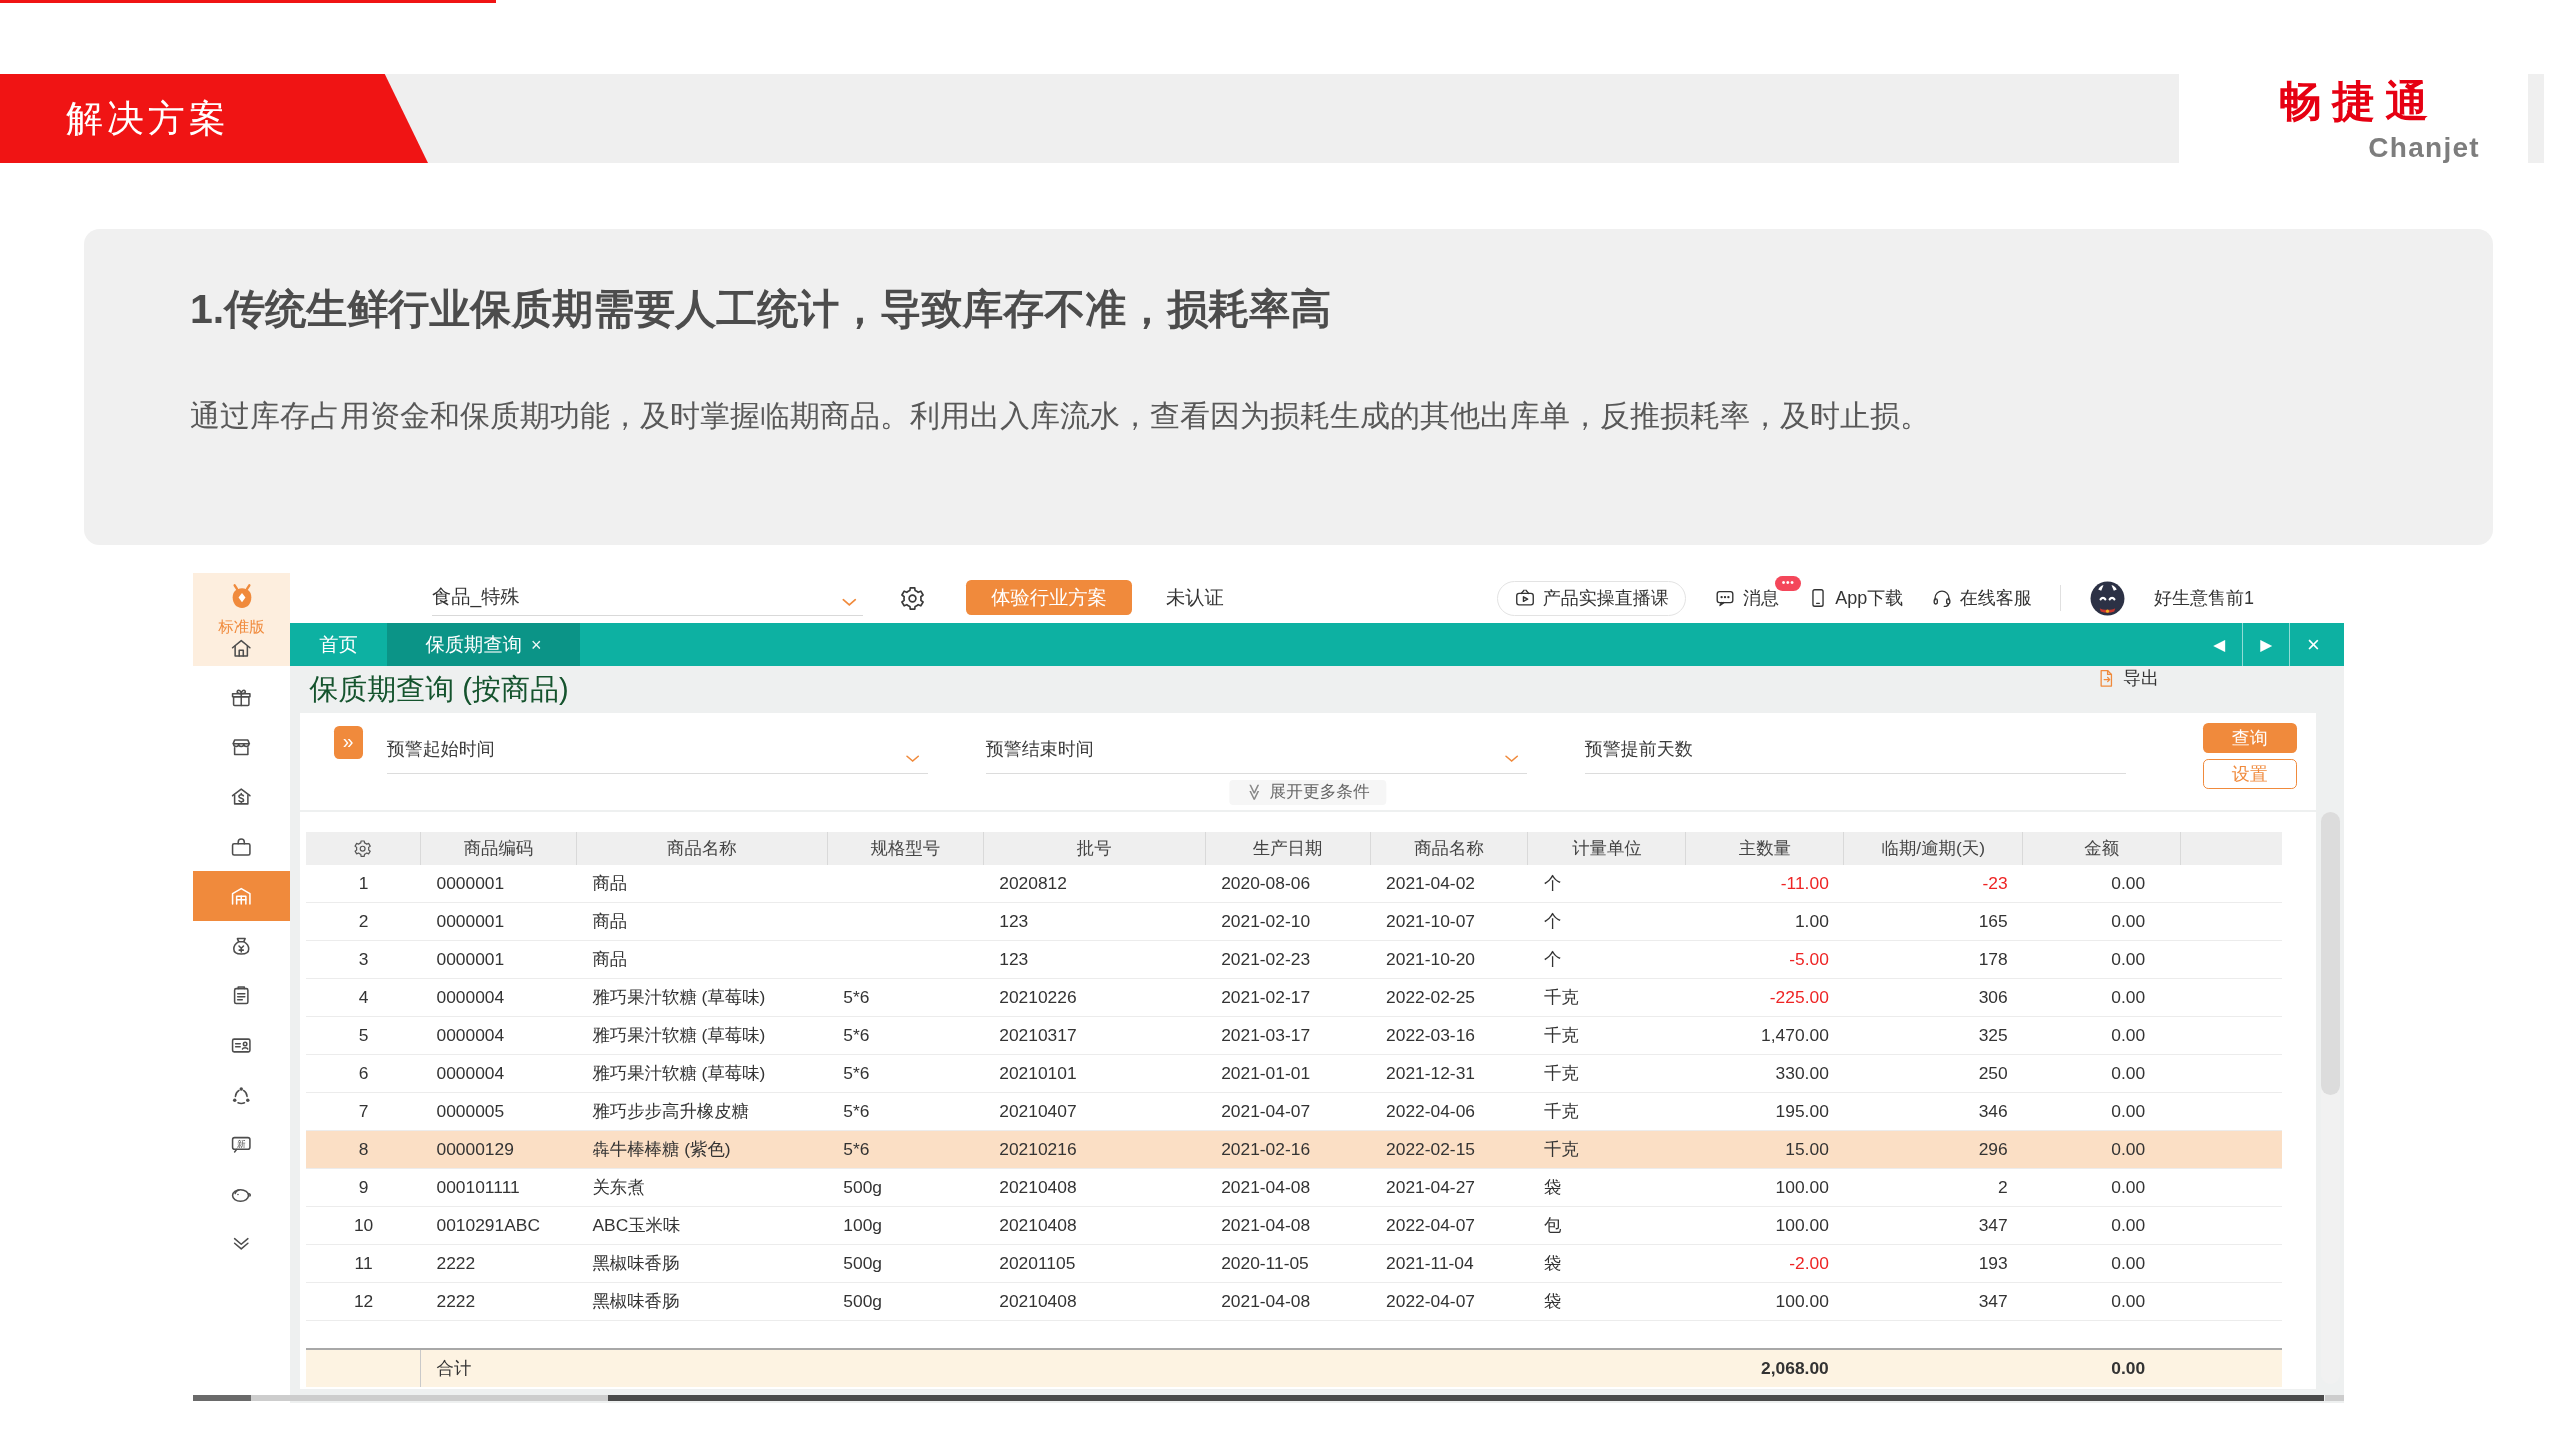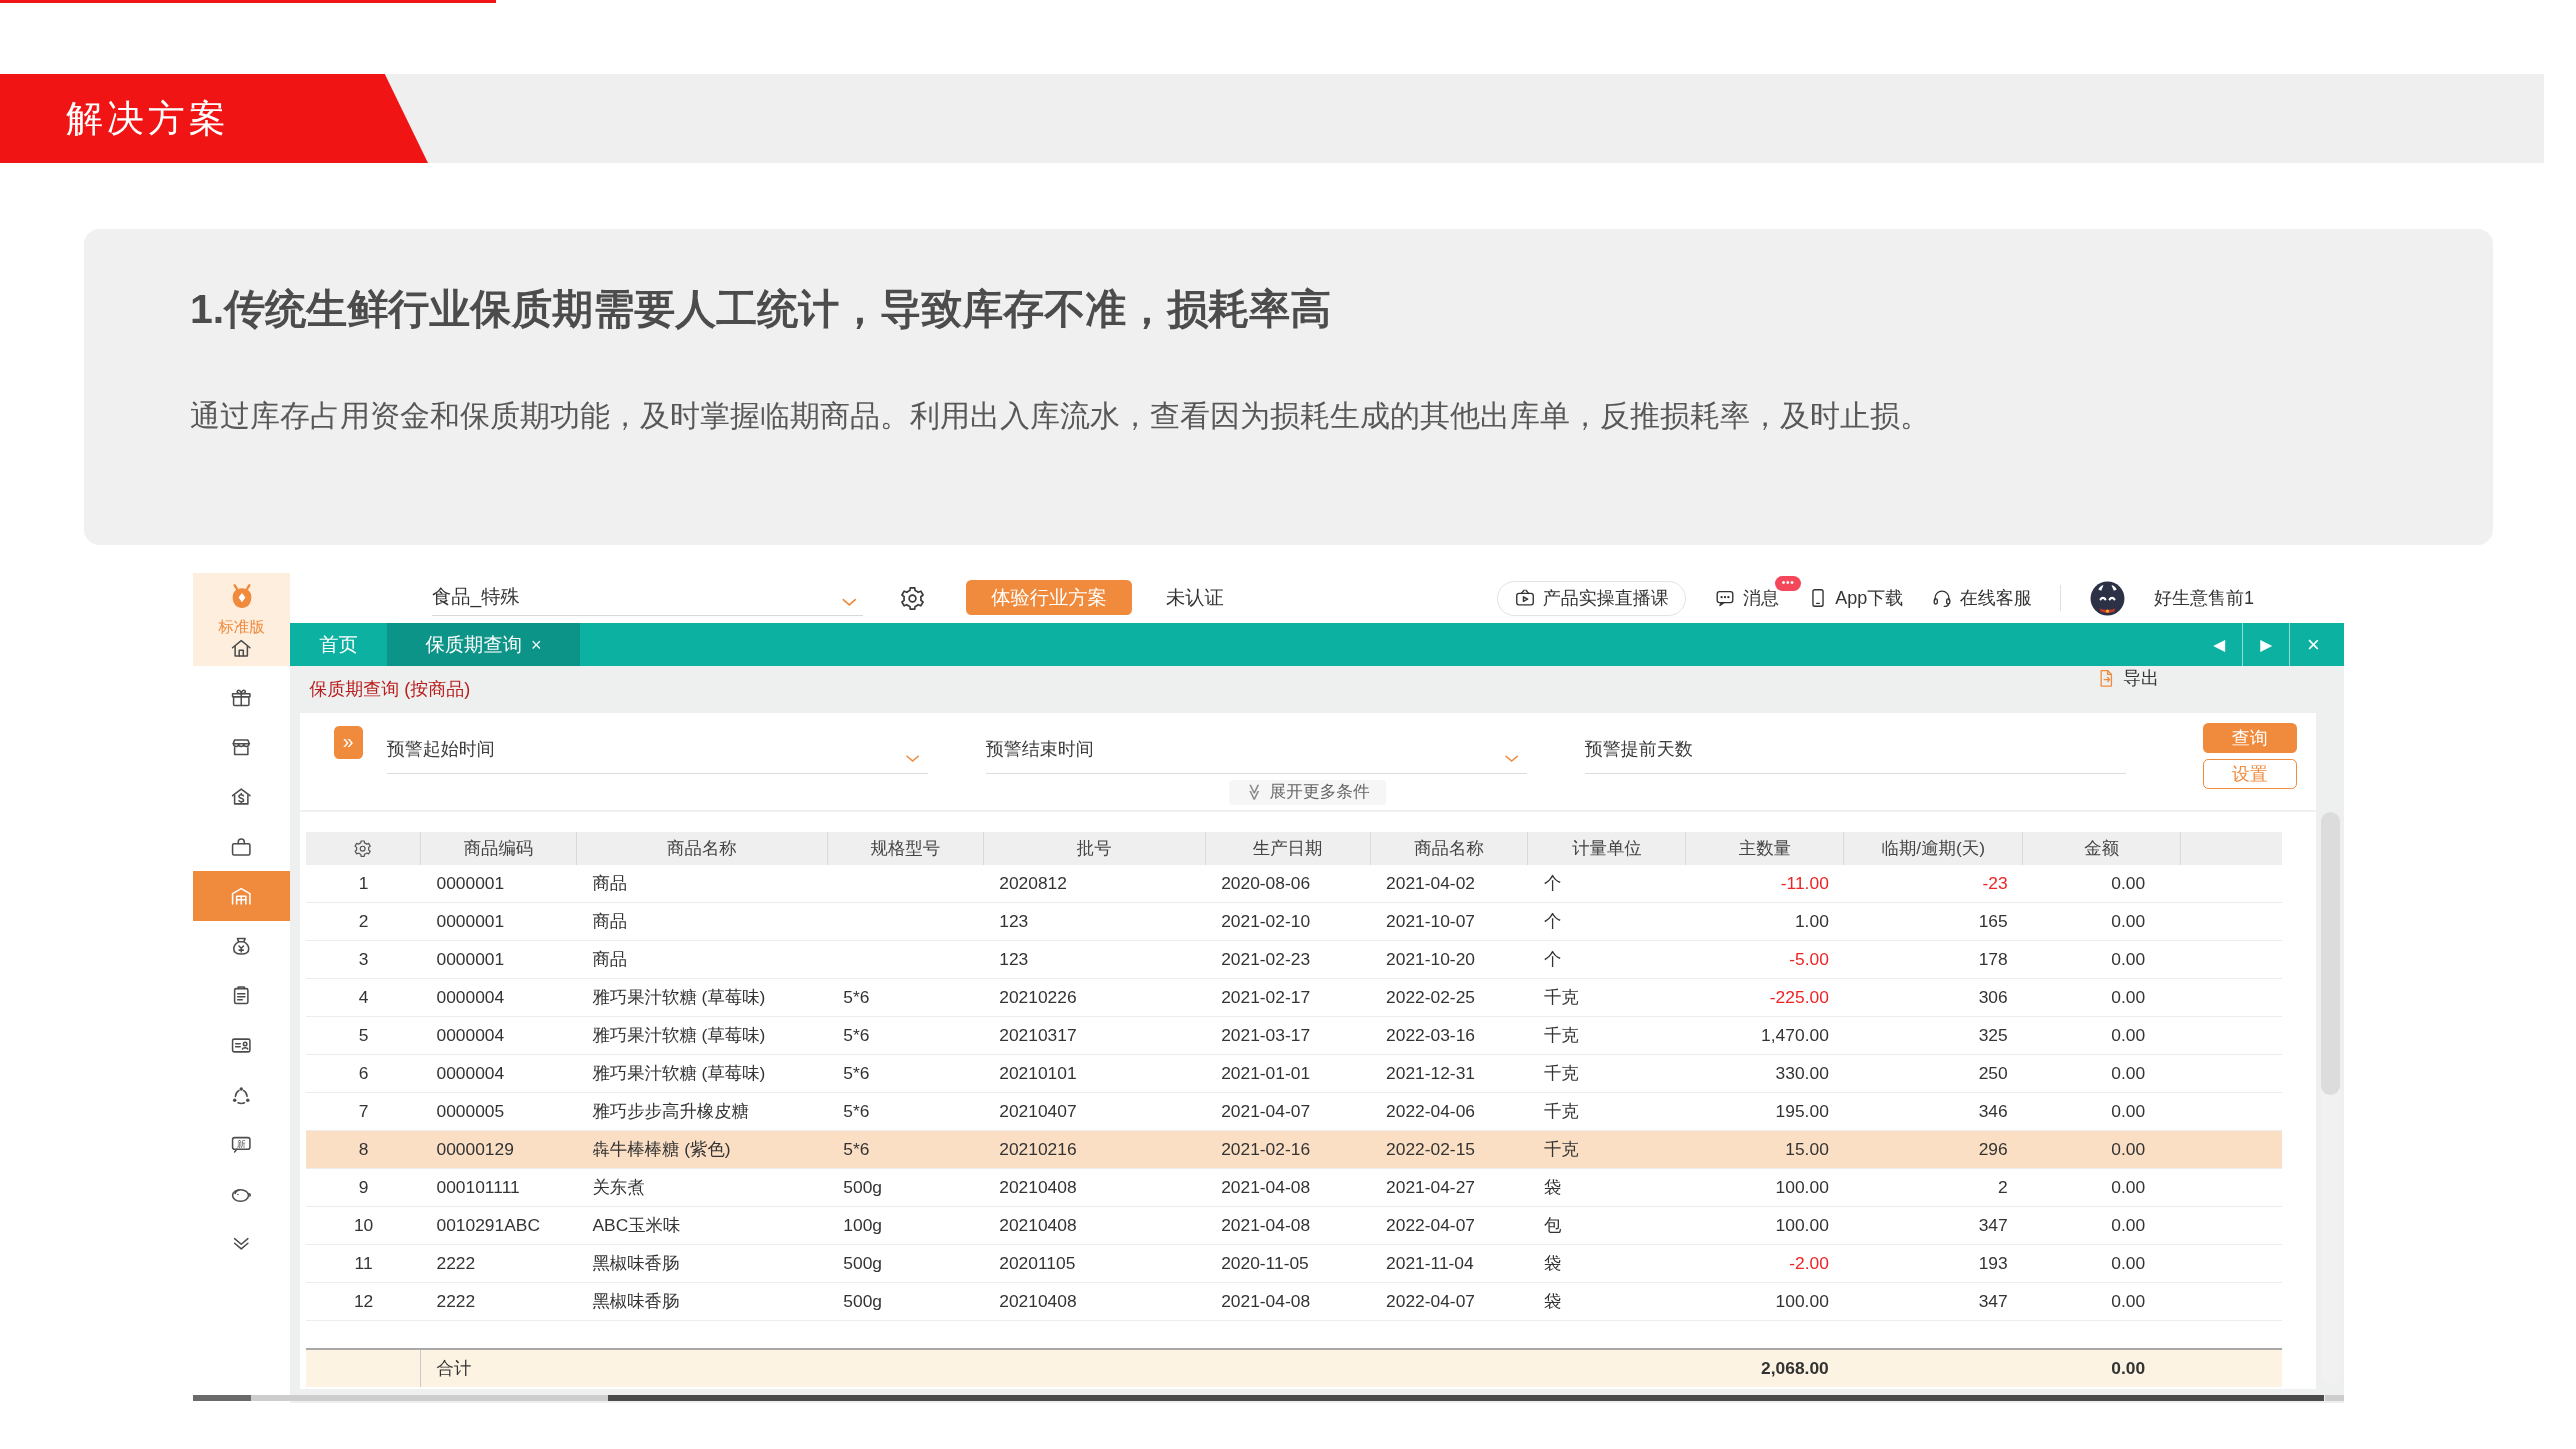"畅捷通" div.abs { html: none -> <div> <div>畅捷通</div> <div>Chanjet</div> </div> }
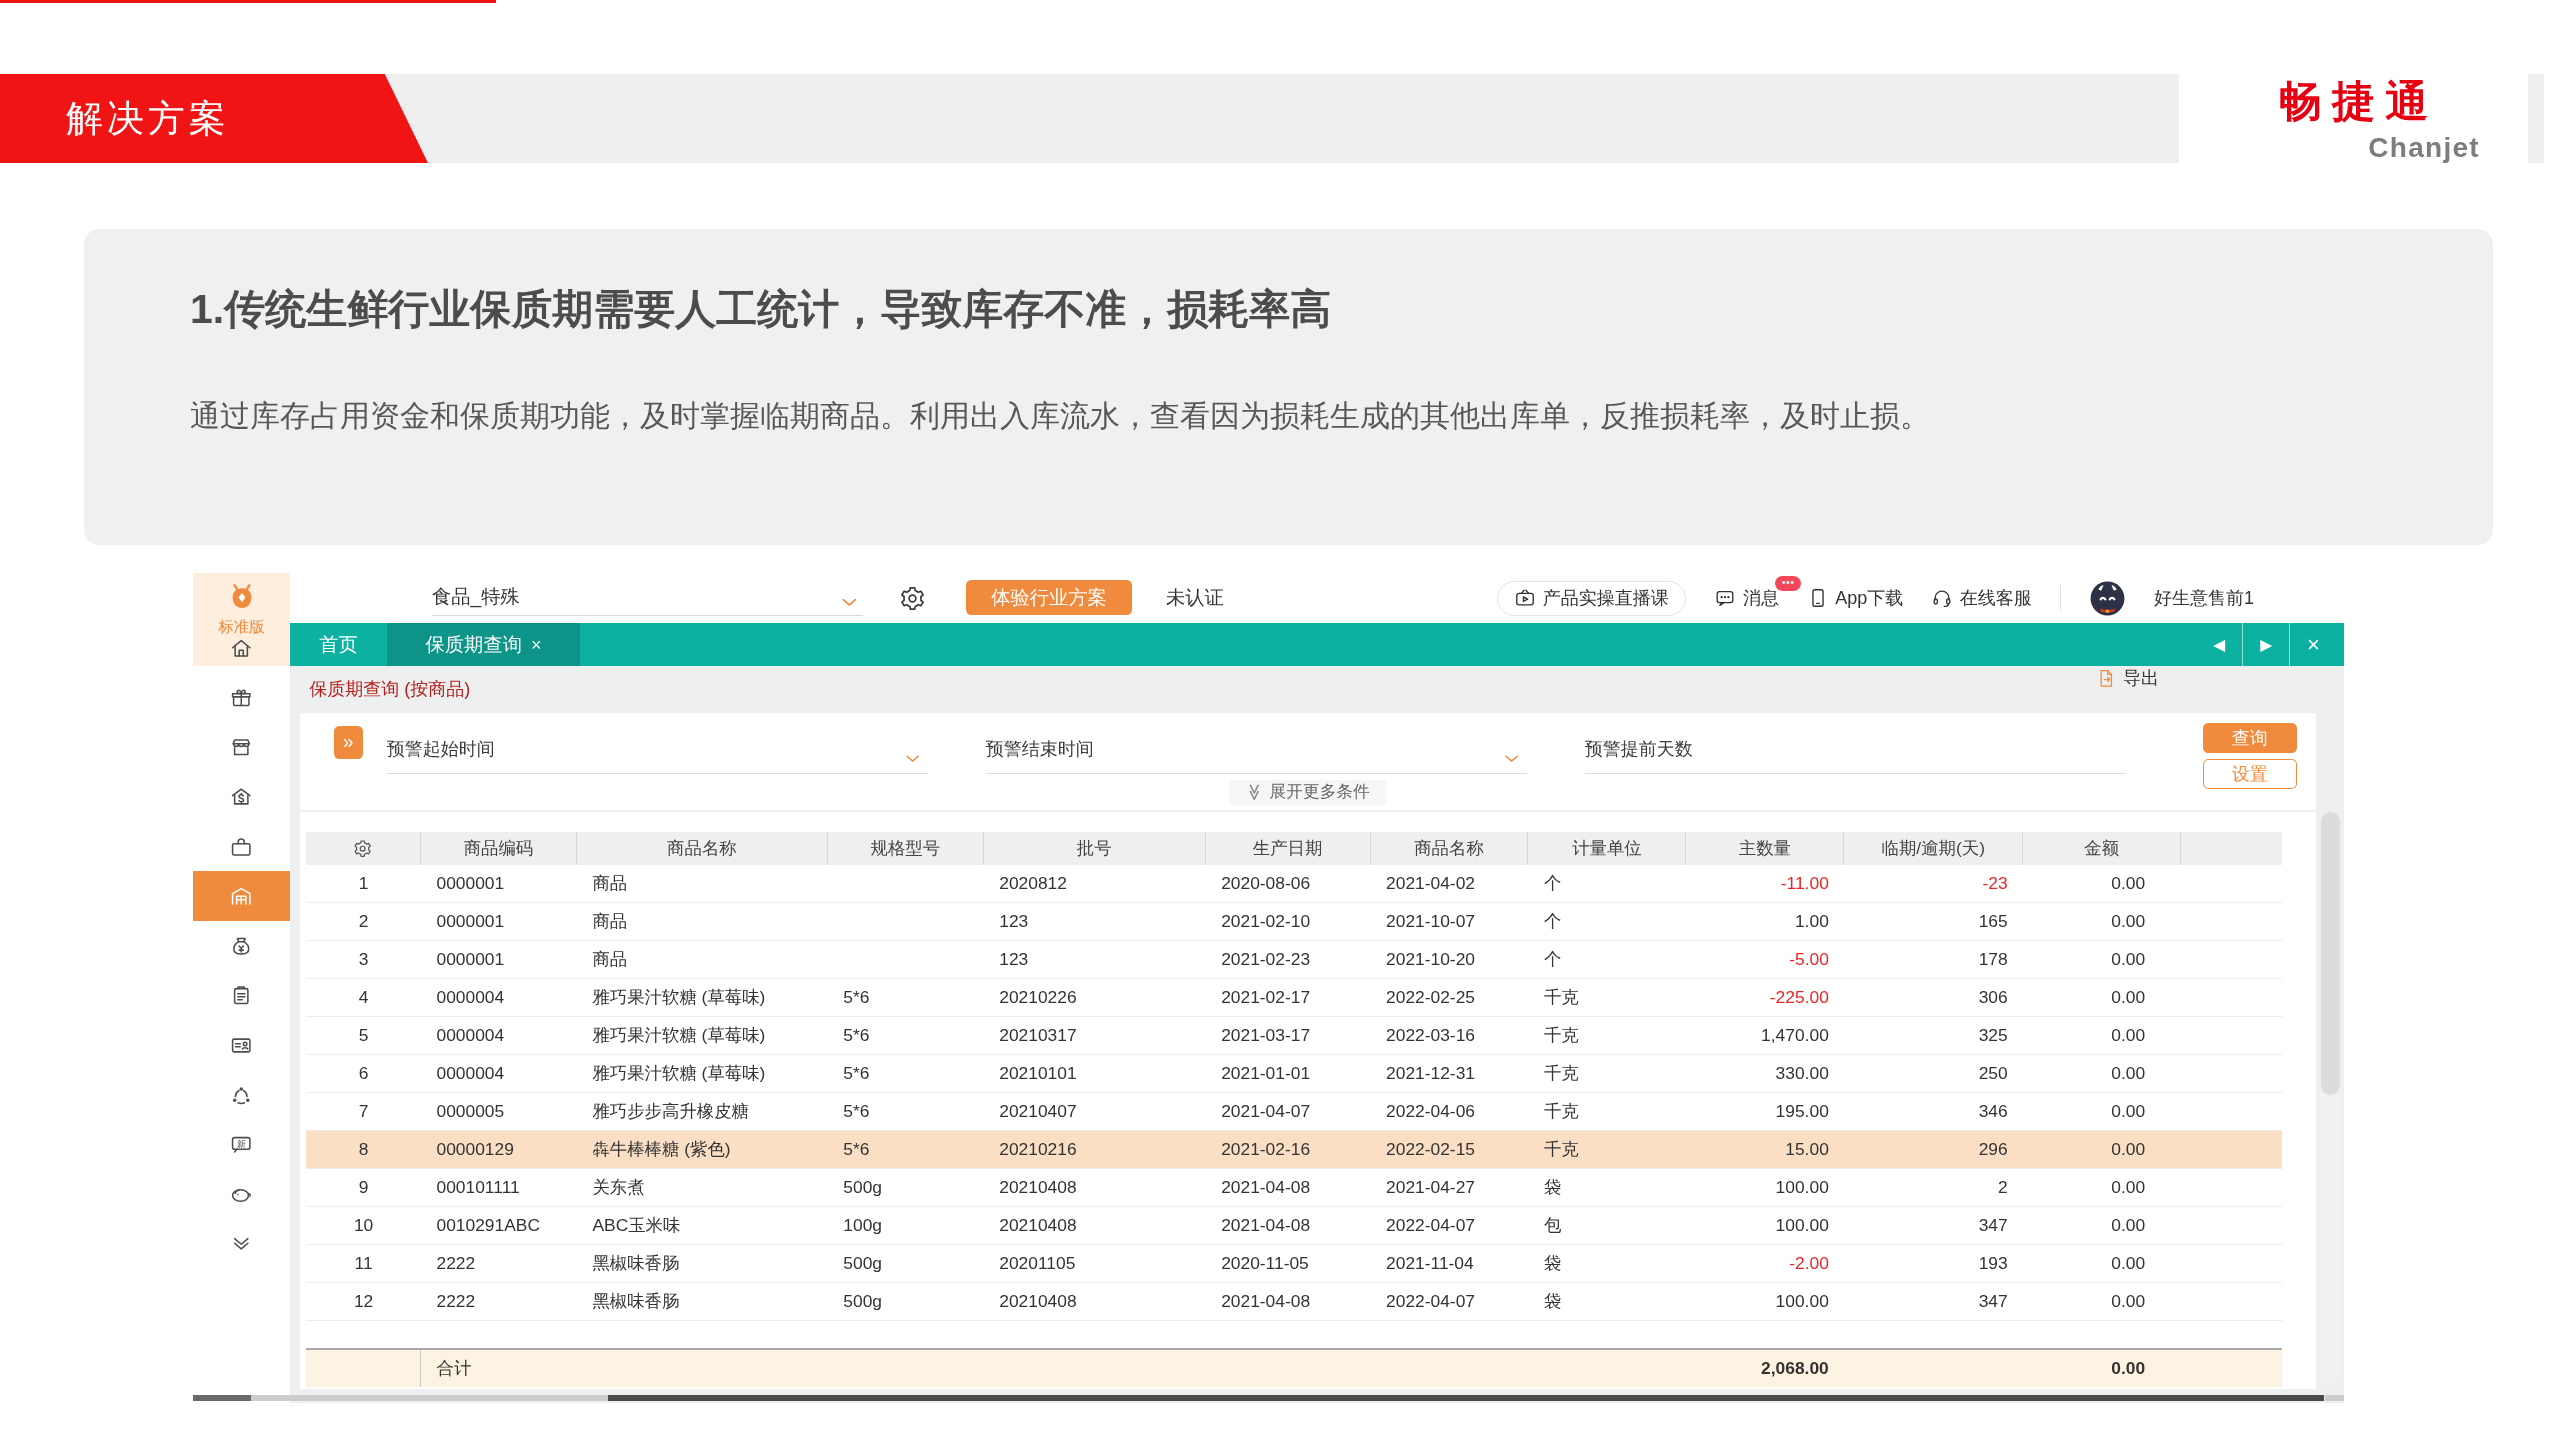"保质期查询 (按商品)" .page-title { color: #b91c1c -> #14532d; font-size: 18px -> 29px }
